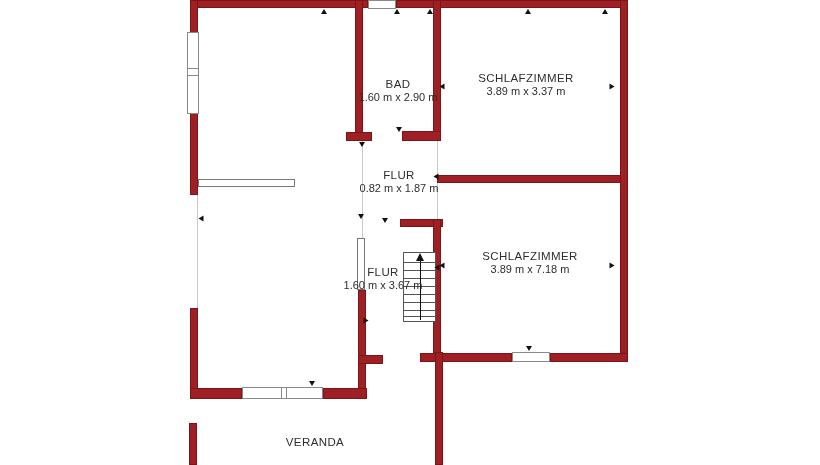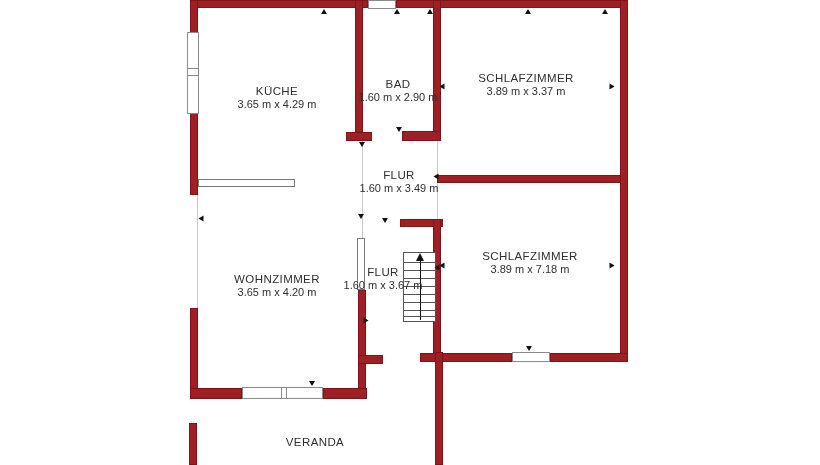"KÜCHE" div.room-label { html: <div> <div>KÜCHE</div> <div>3.65 m x 4.29 m</div> </div> -> none }
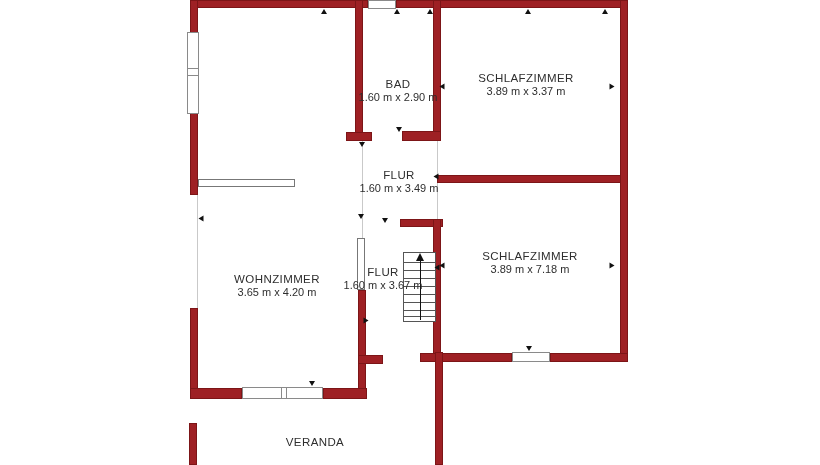"1.60 m x 3.49 m" div.dm { text: 1.60 m x 3.49 -> 0.82 m x 1.87 }
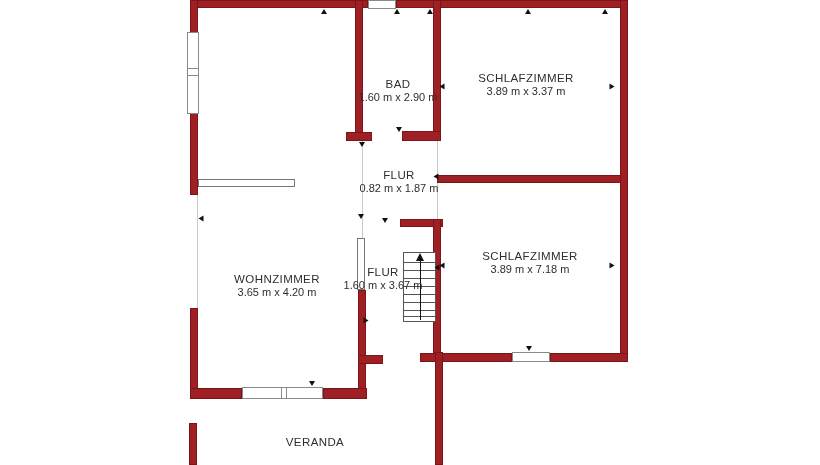"WOHNZIMMER" div.room-label { html: <div> <div>WOHNZIMMER</div> <div>3.65 m x 4.20 m</div> </div> -> none }
